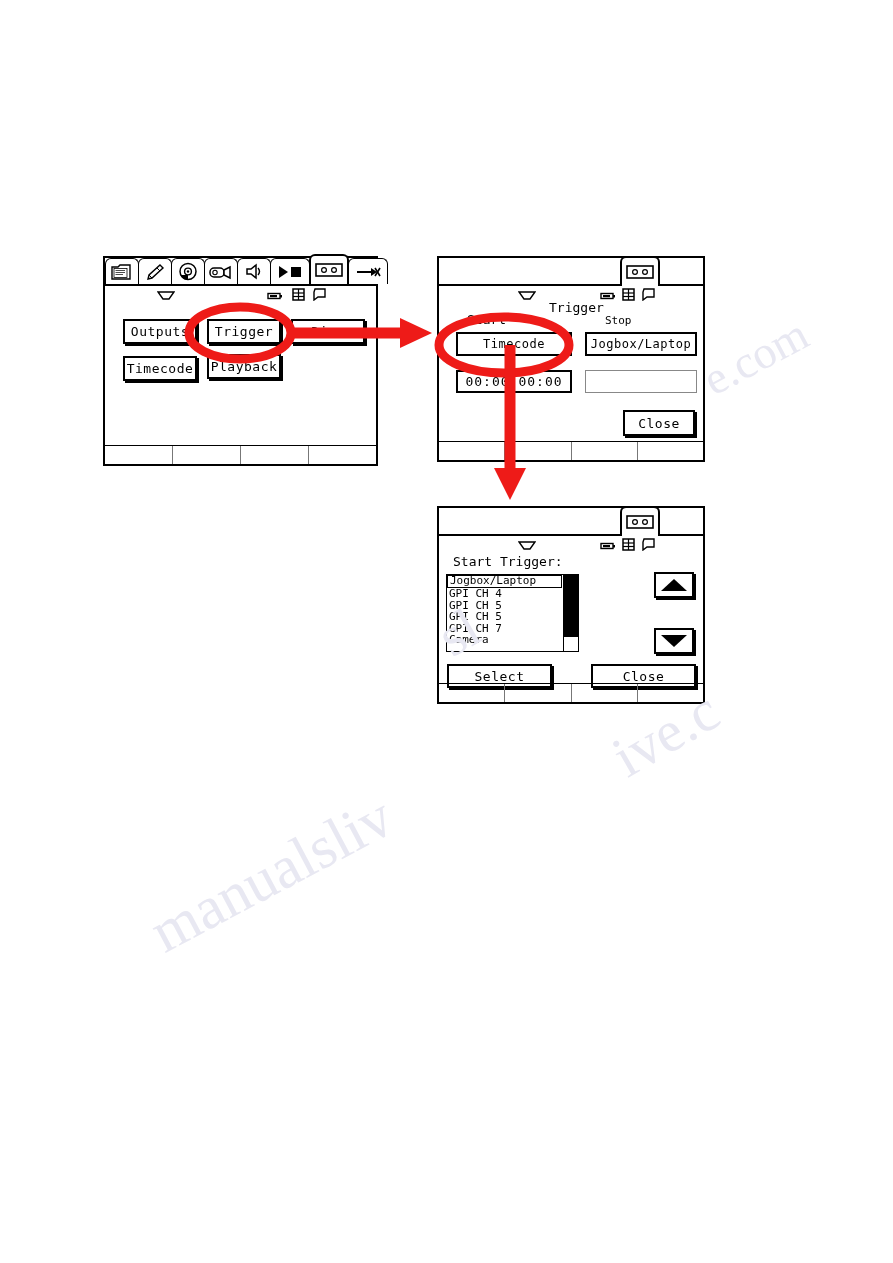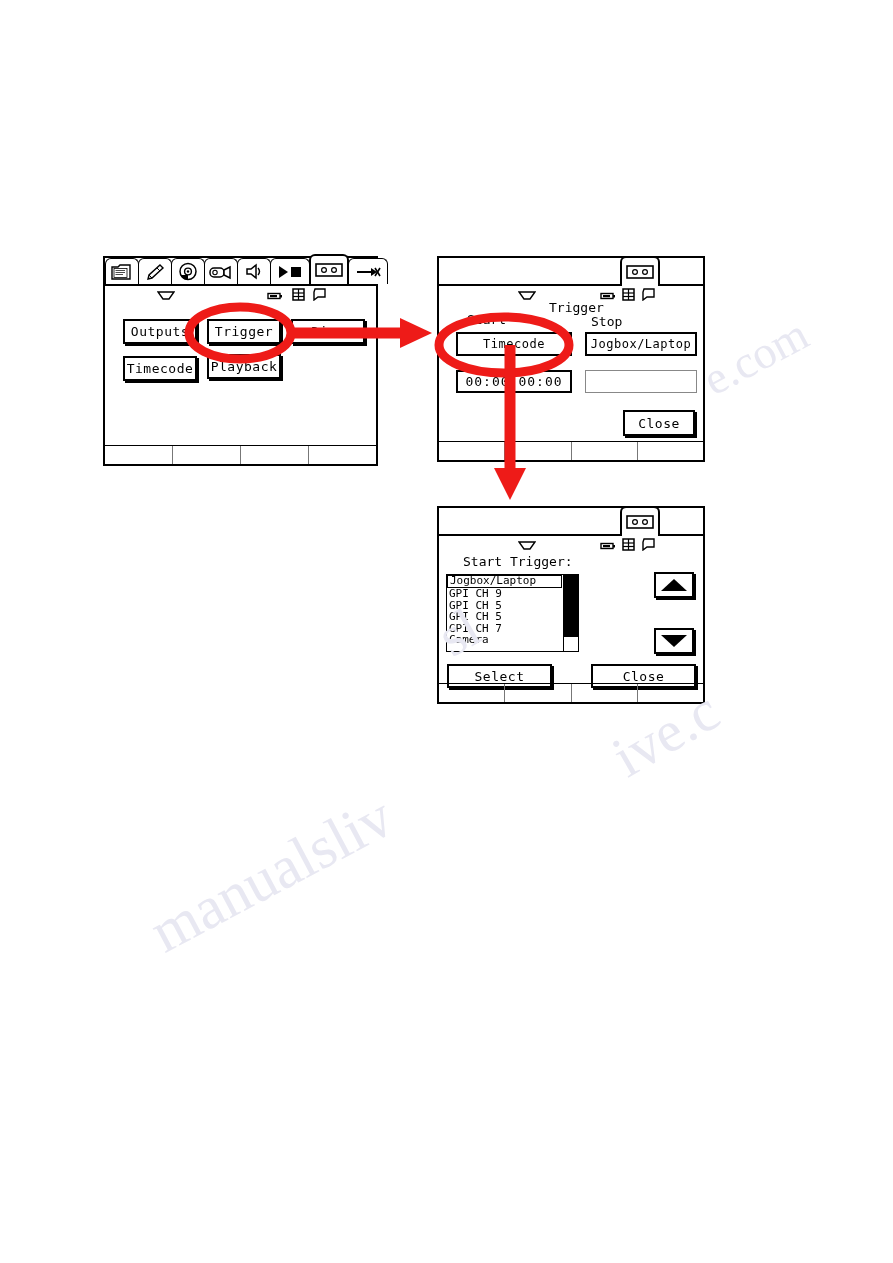"Stop" div.lbl { font-size: 13px -> 11px; left: 152px -> 166px }
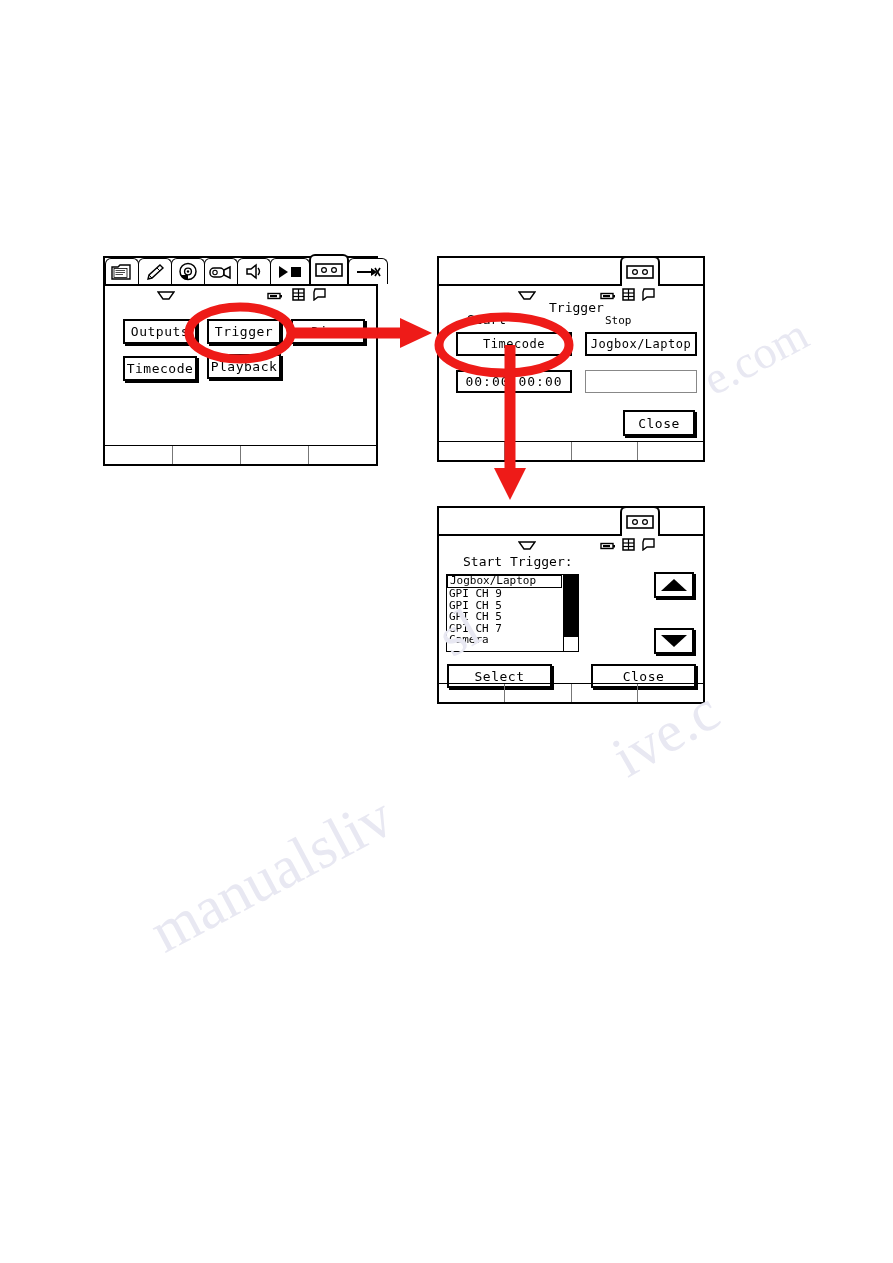"Start Trigger:" div.lbl { left: 24px -> 14px }
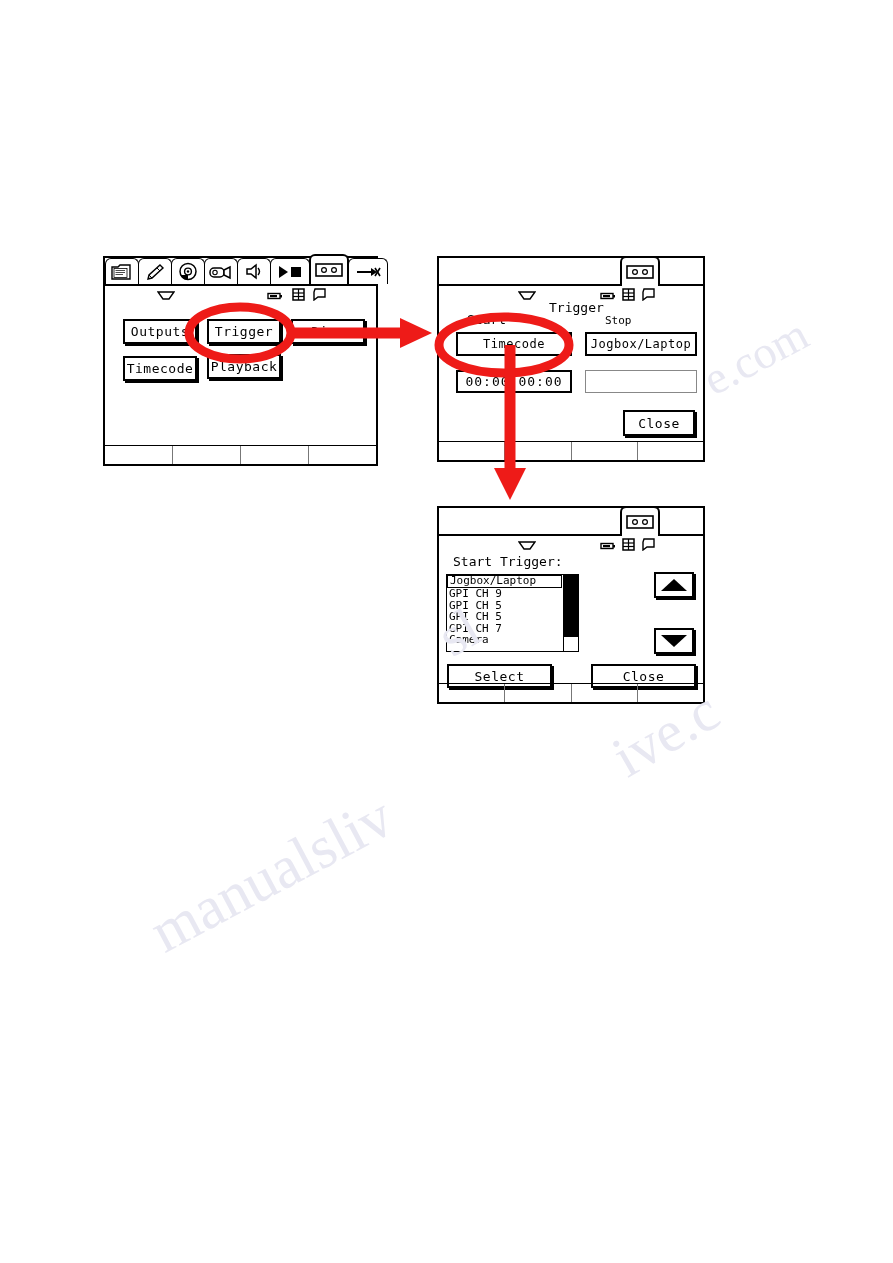"GPI CH 9" div.listitem { text: 9 -> 4 }
